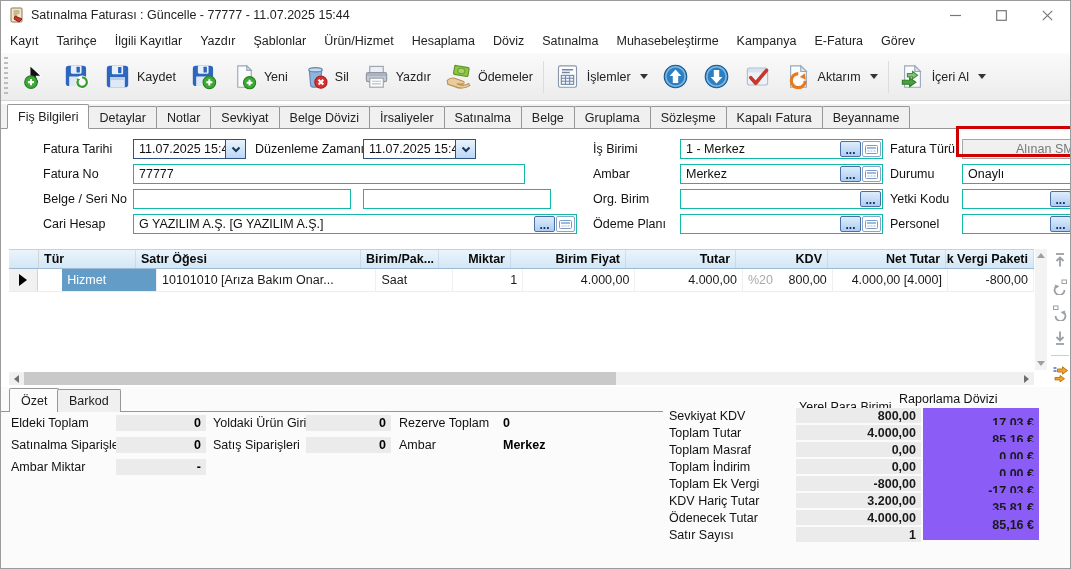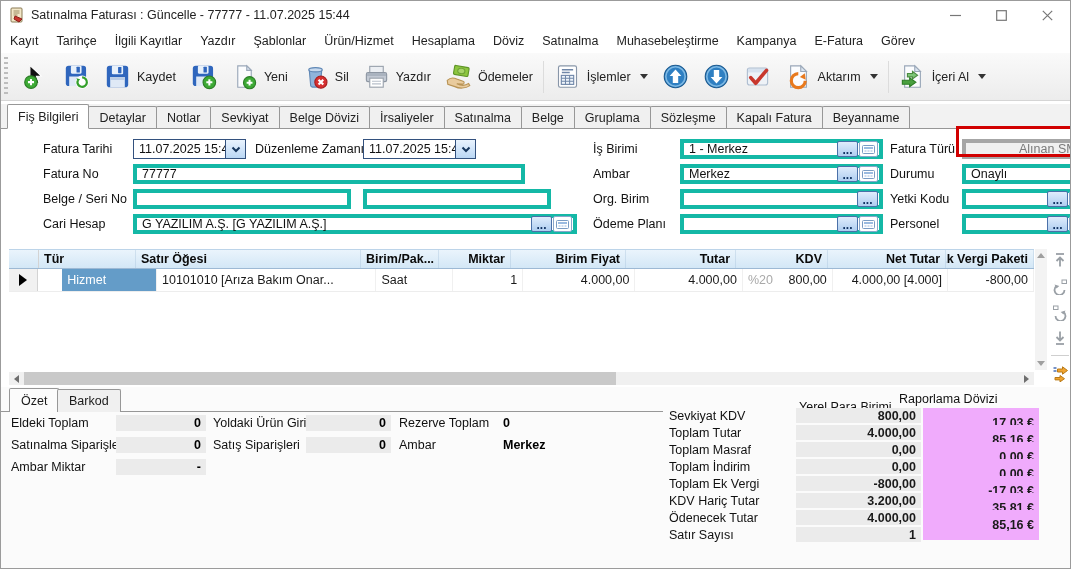"1 - Merkez" .fld { border: 4px solid #14b8a6 -> 1px solid #14b8a6 }
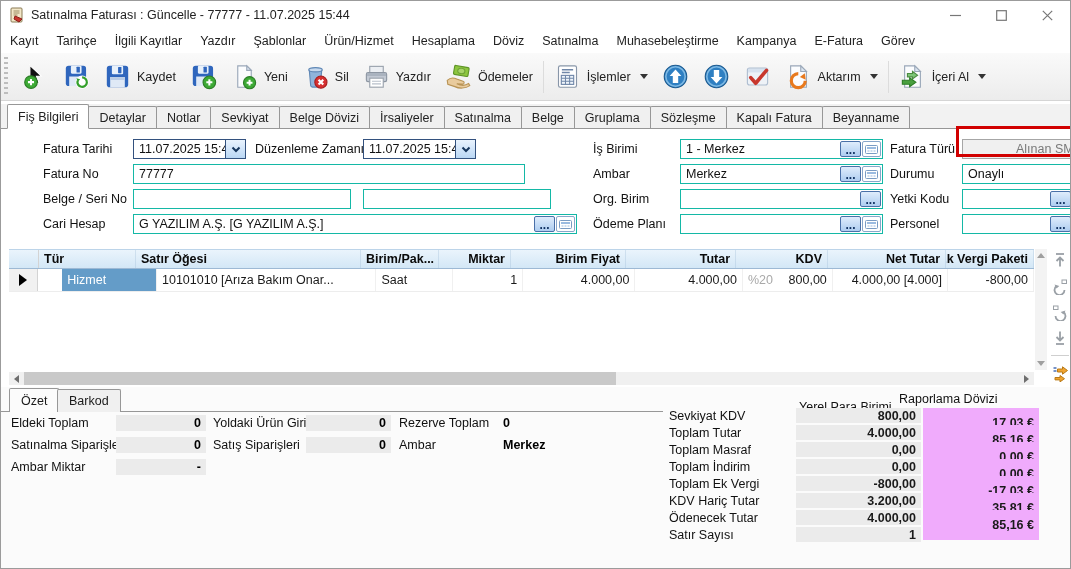"17,03 €" .trow-report { background: #f0abfc -> #8b5cf6 }
